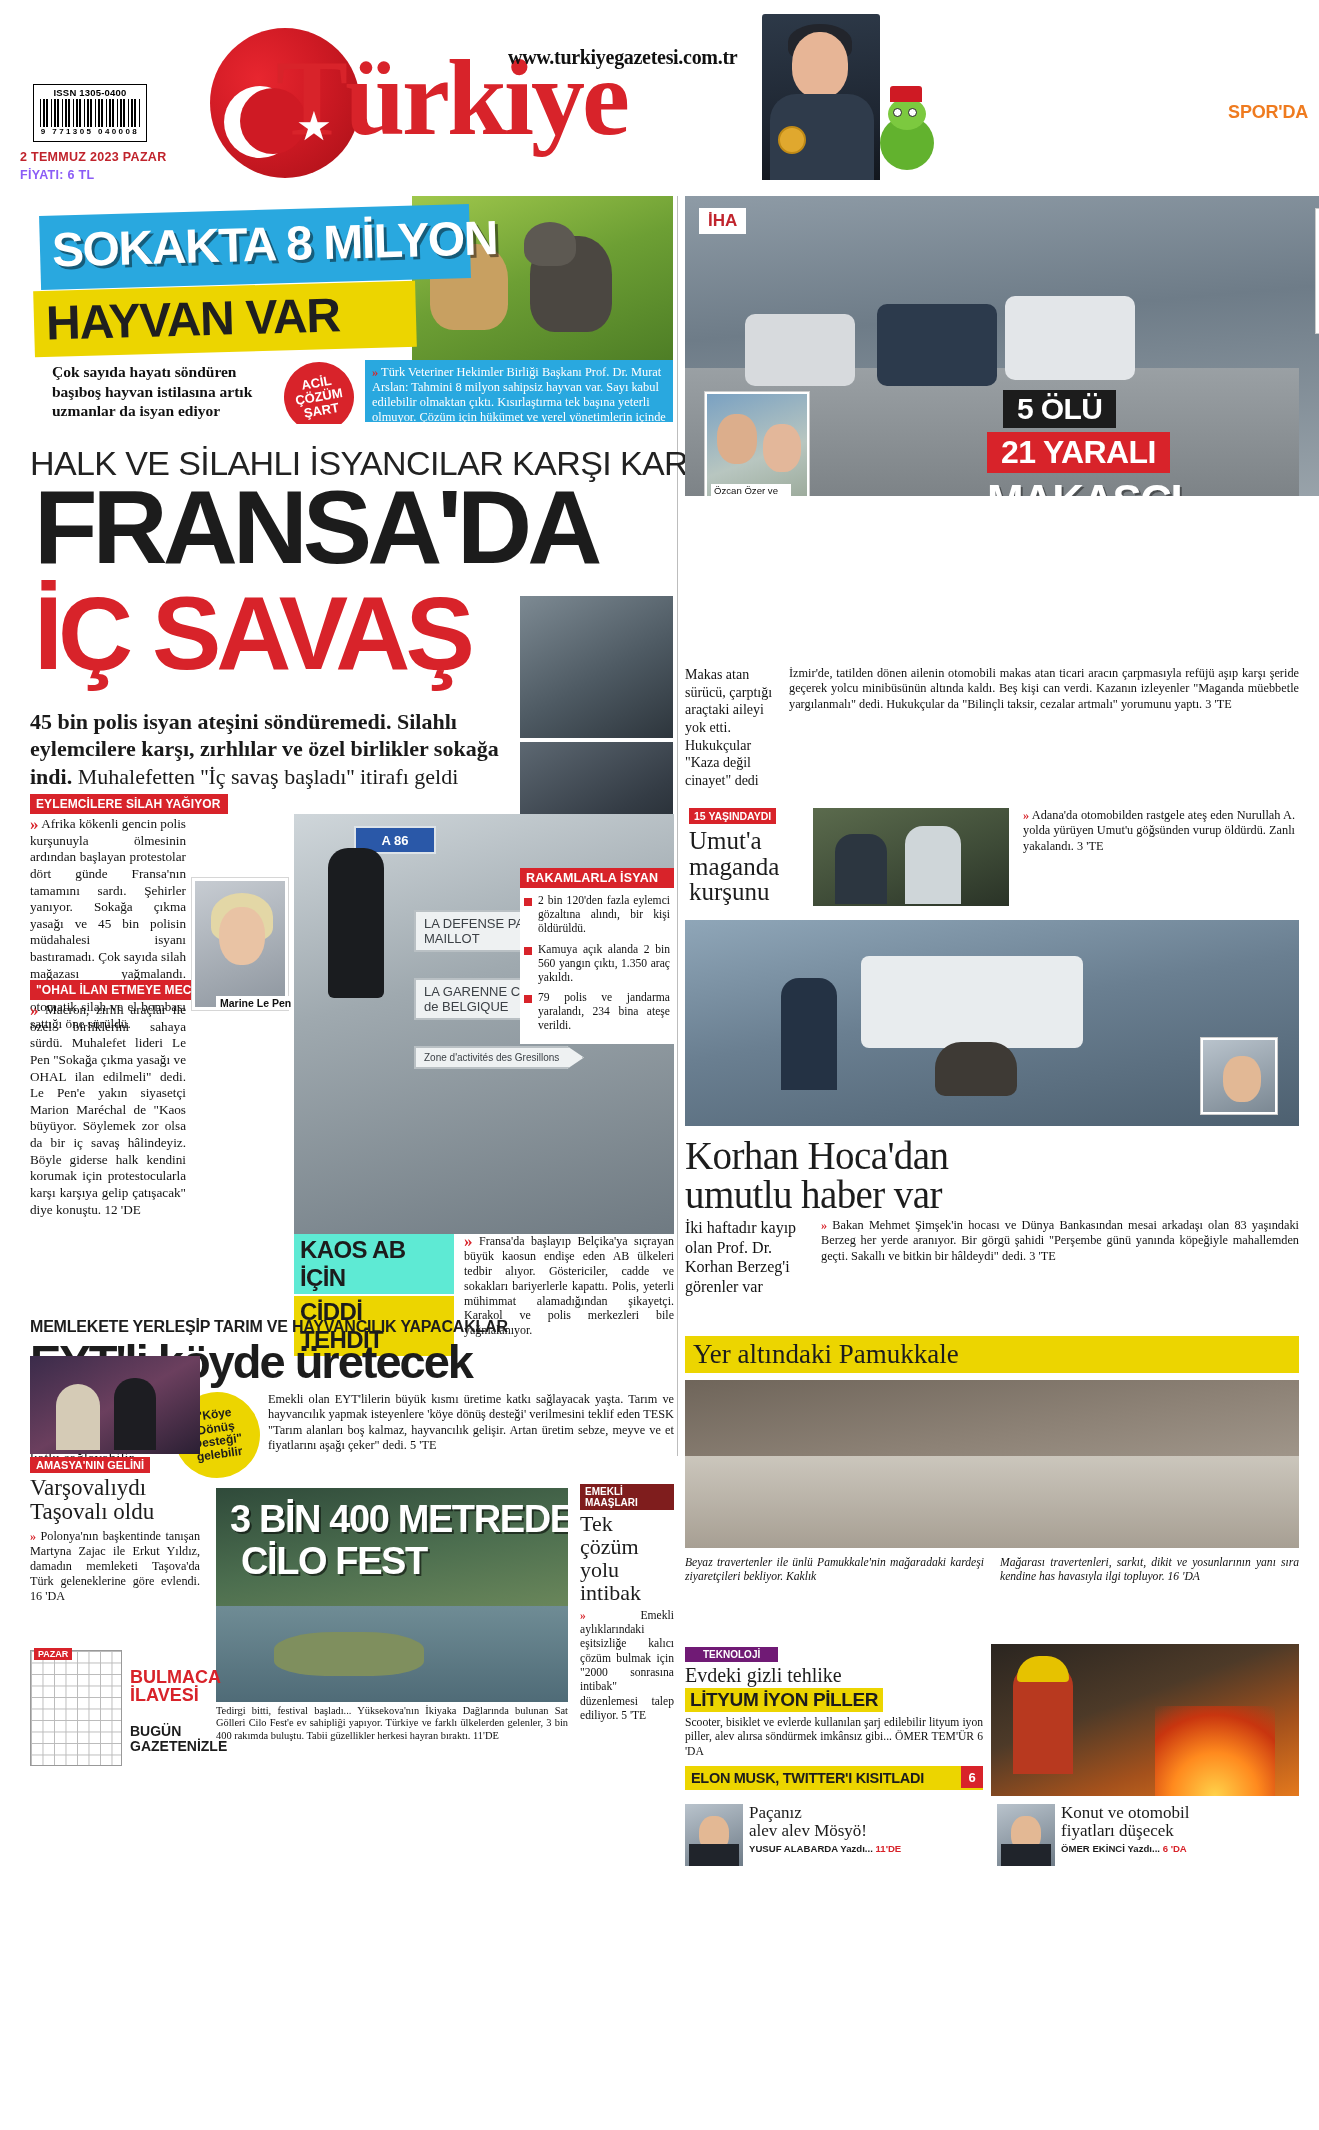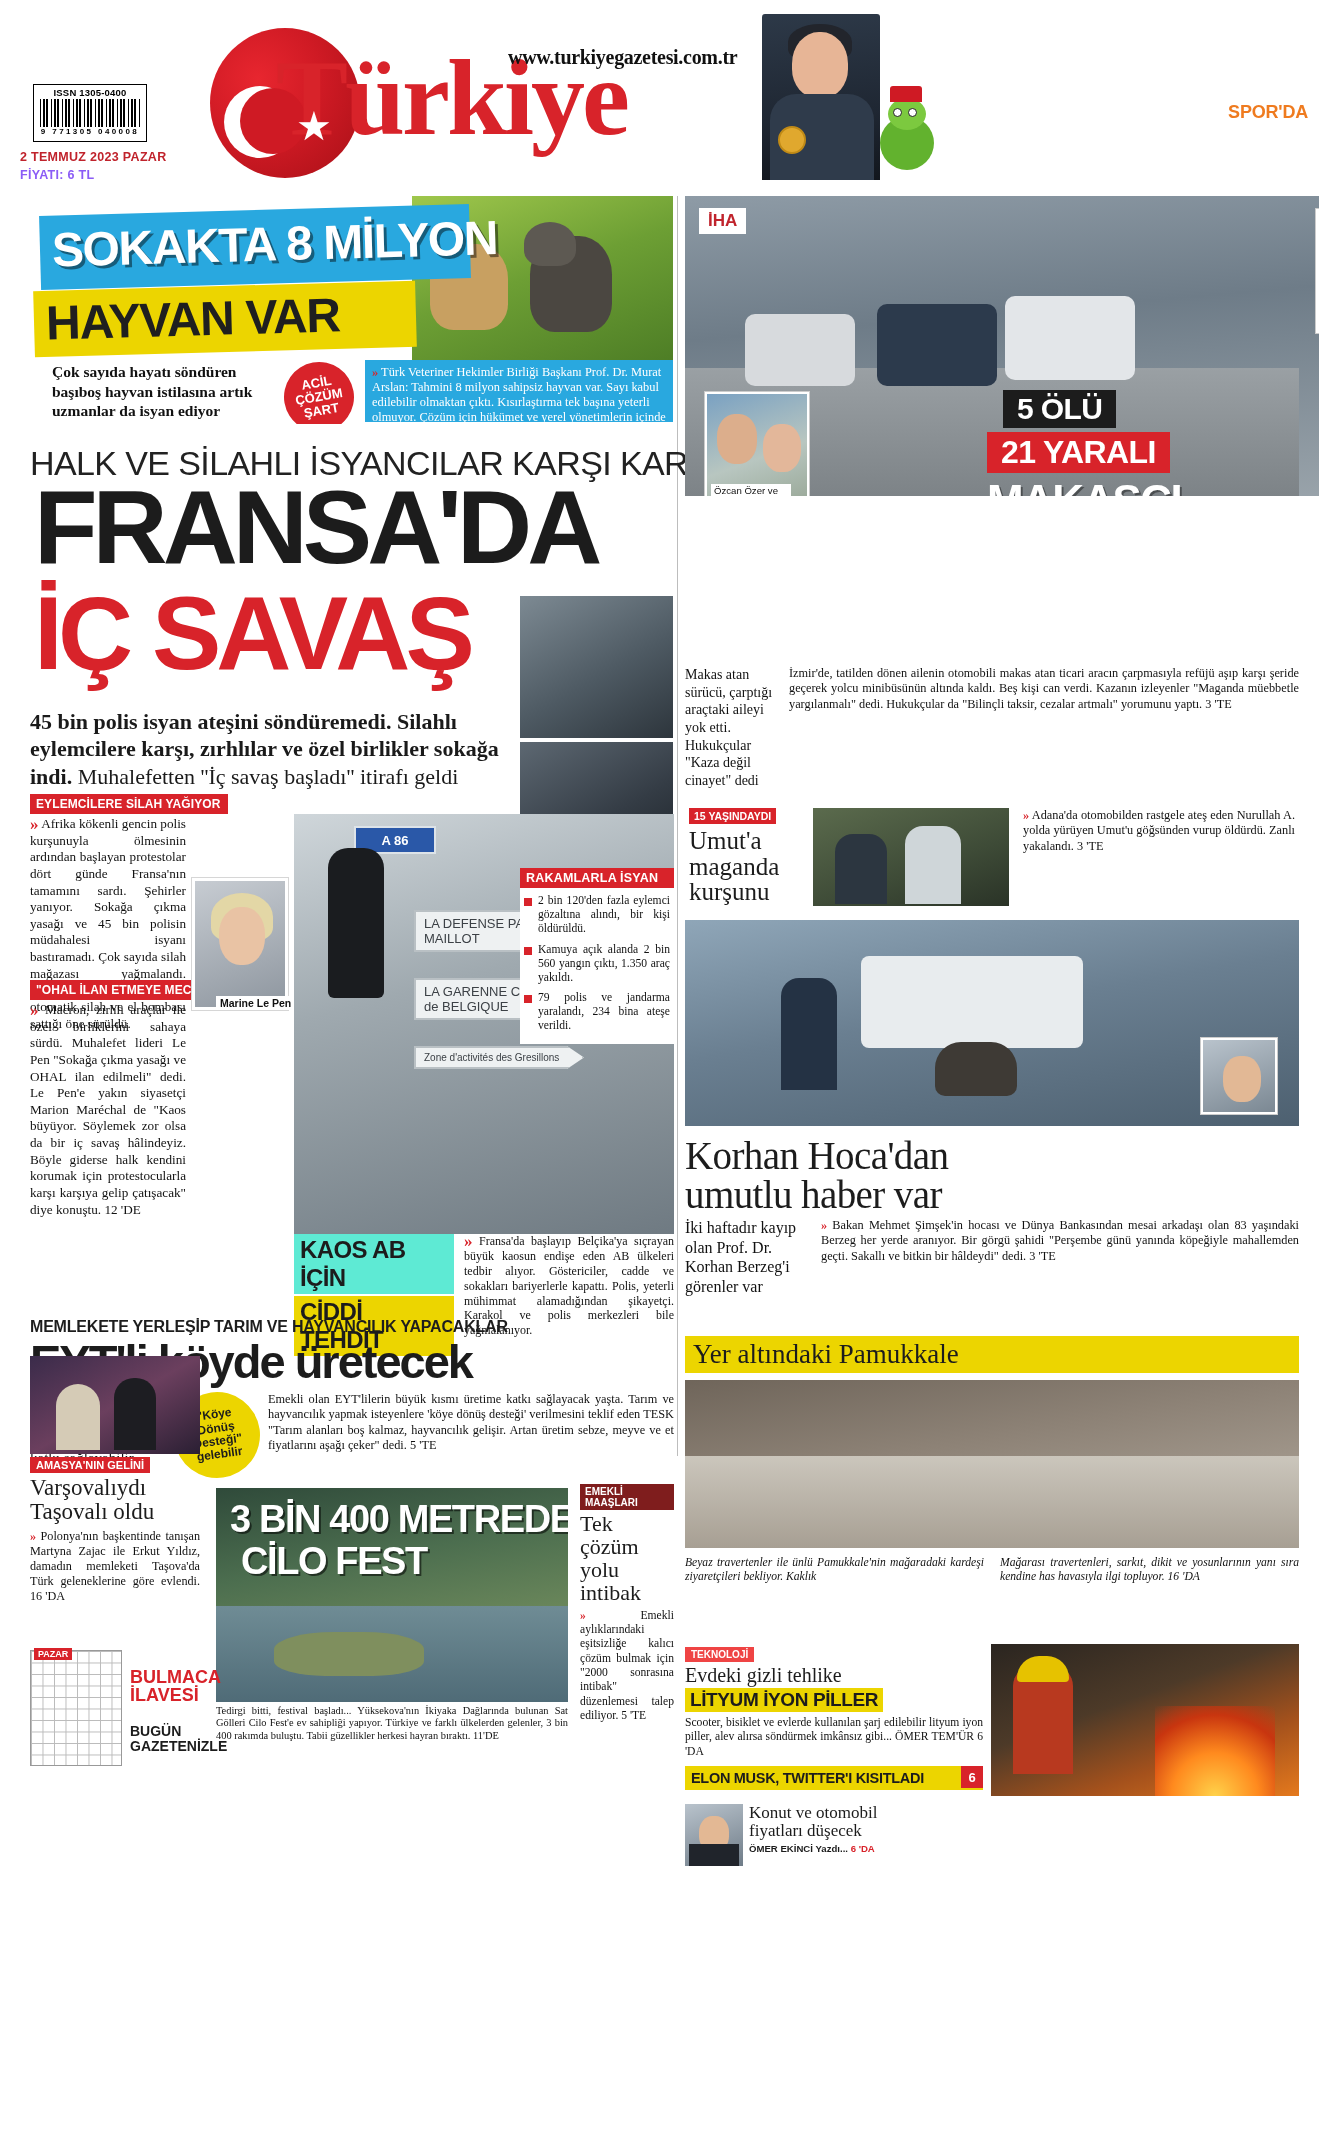"TEKNOLOJİ" .tek-label { background: #ef4444 -> #701a75; padding: 2px 6px -> 2px 18px }
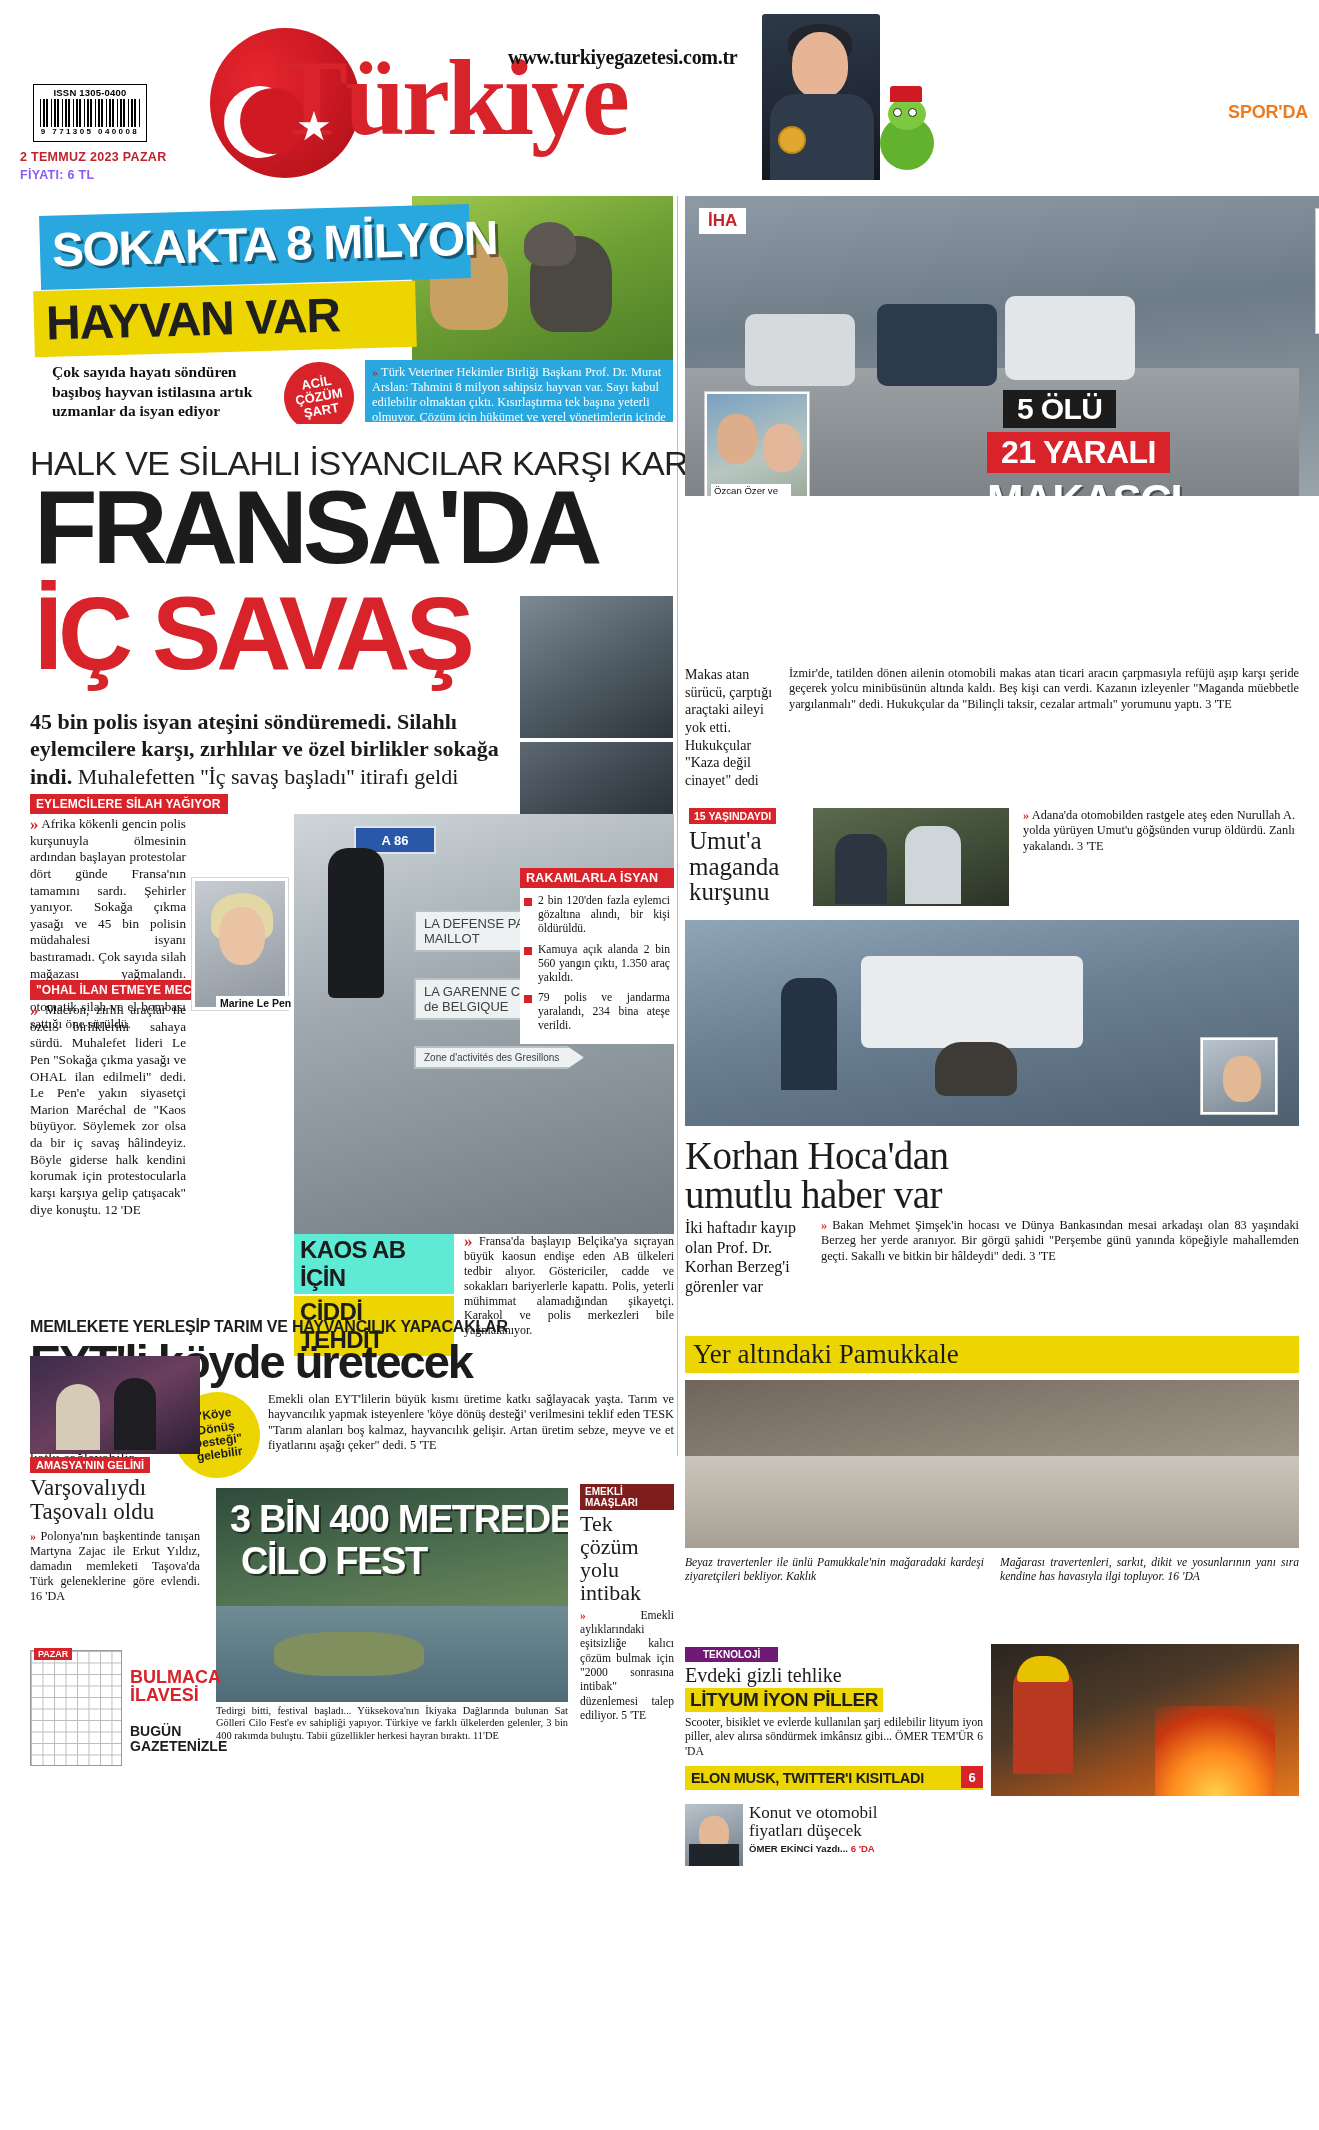"Paçanız" div.byline { html: none -> <div> <div> <div></div> <div></div> </div> <div> <div> <div>Paçanız</div> <div>alev alev Mösyö!</div> </div> <div> <span>YUSUF ALABARDA Yazdı...</span> <span>11'DE</span> </div> </div> </div> }
